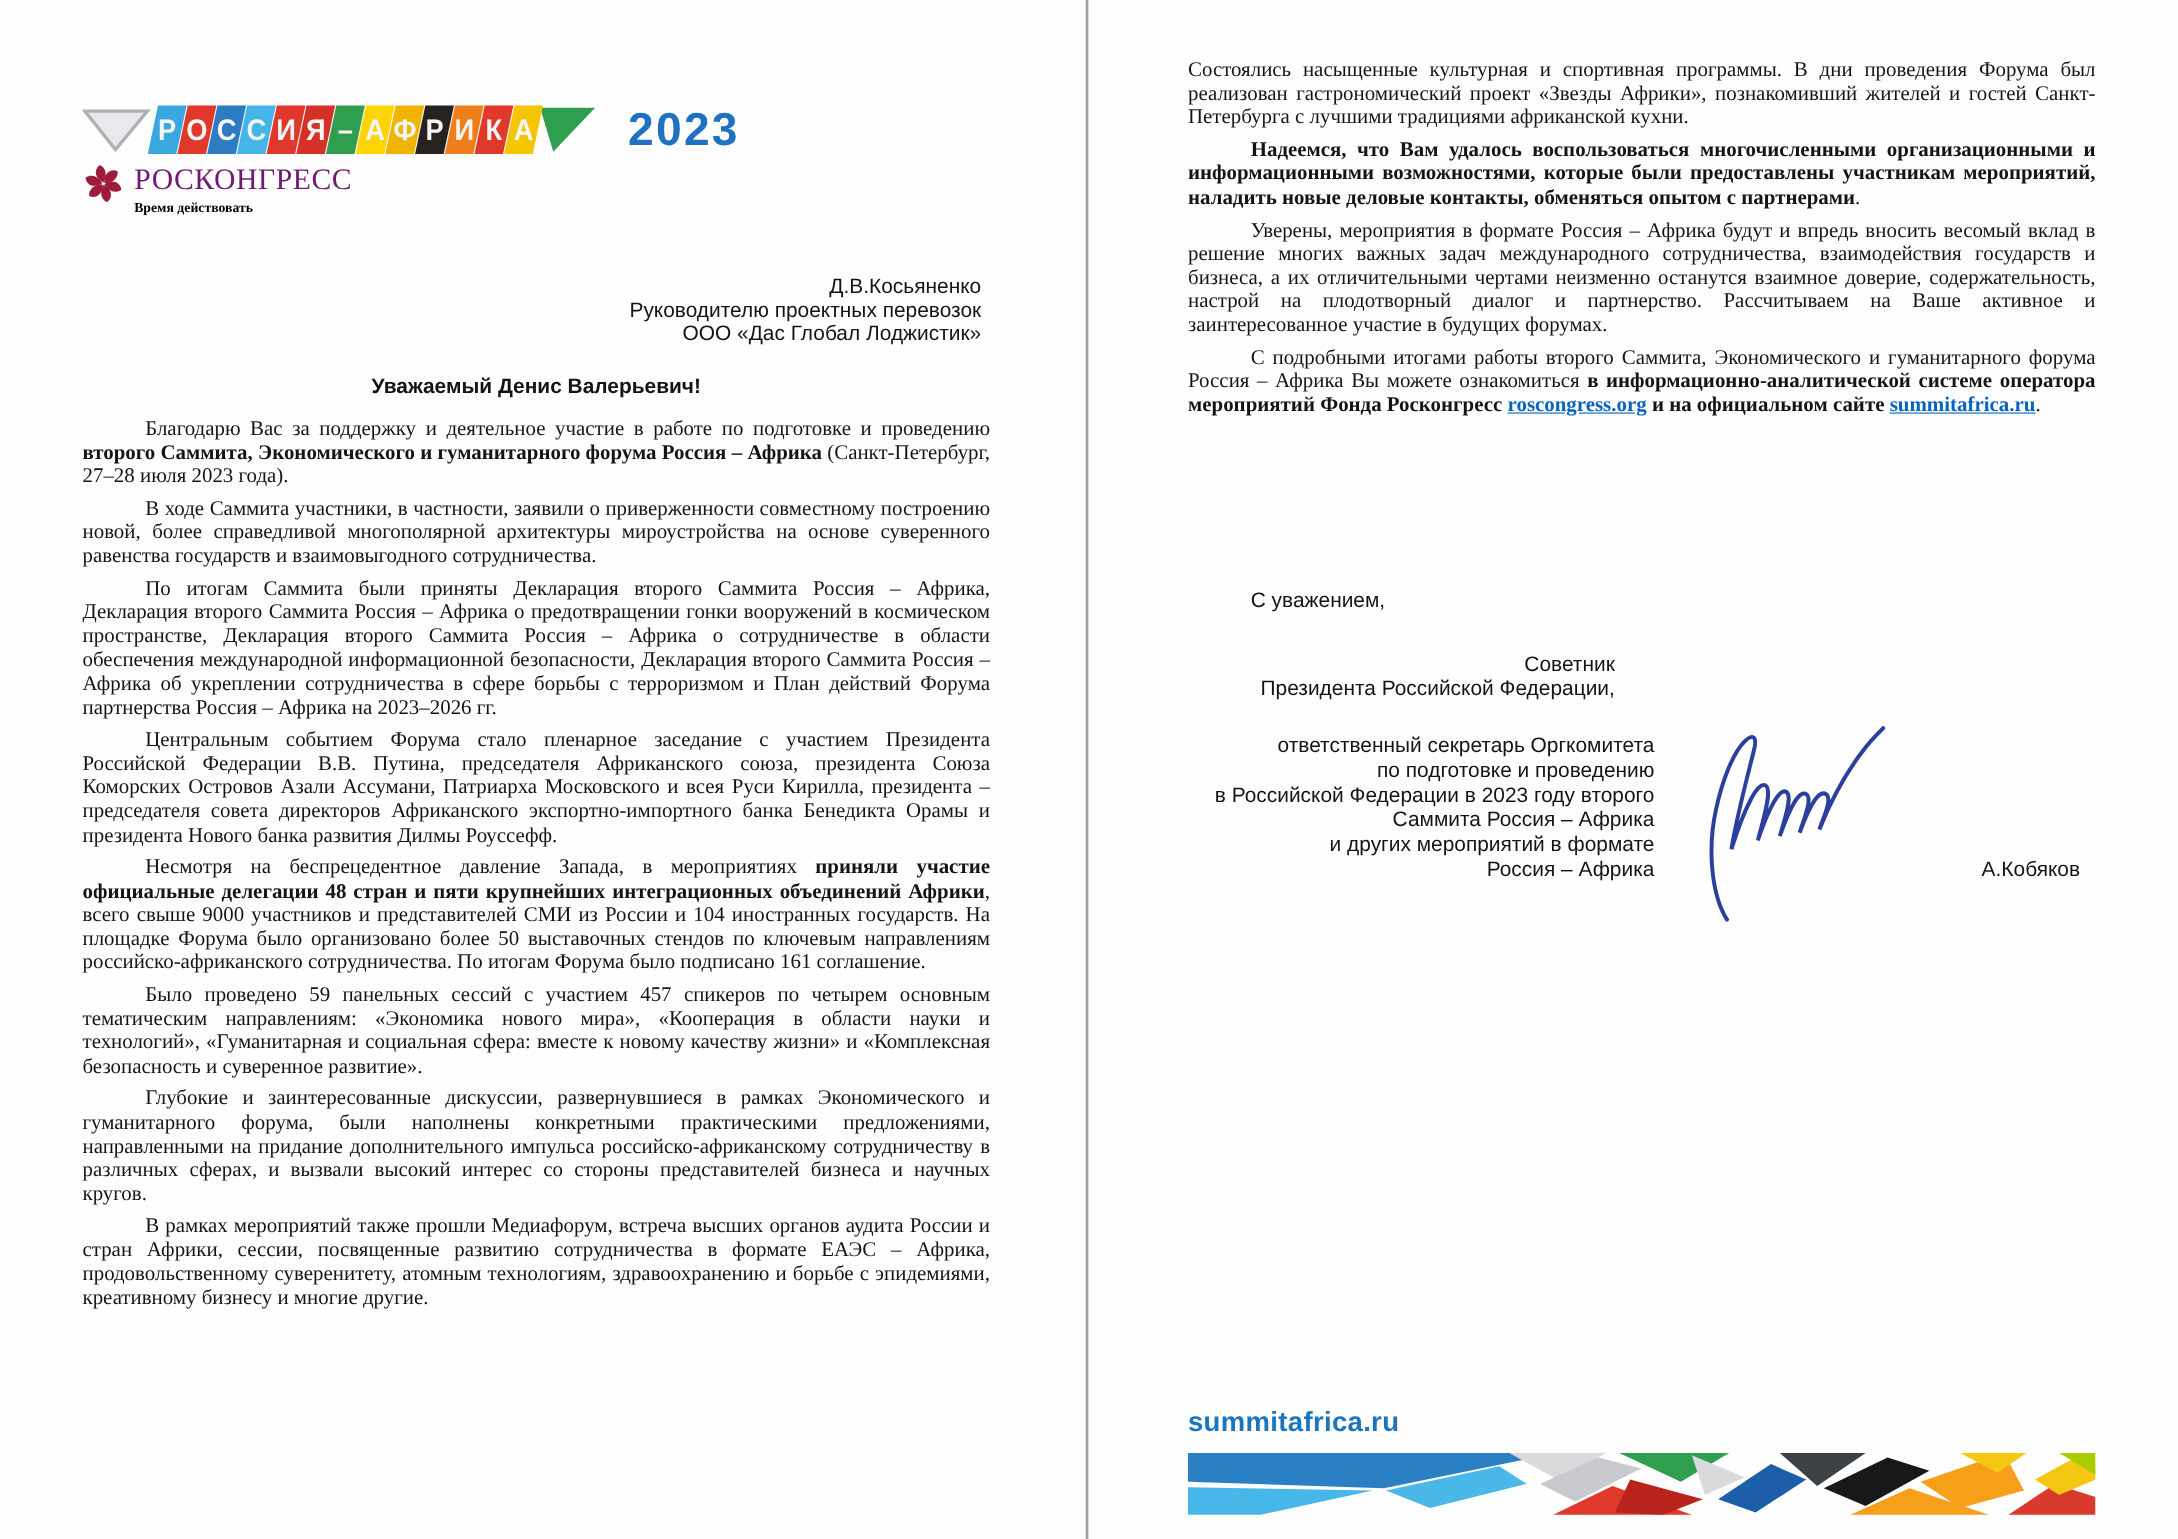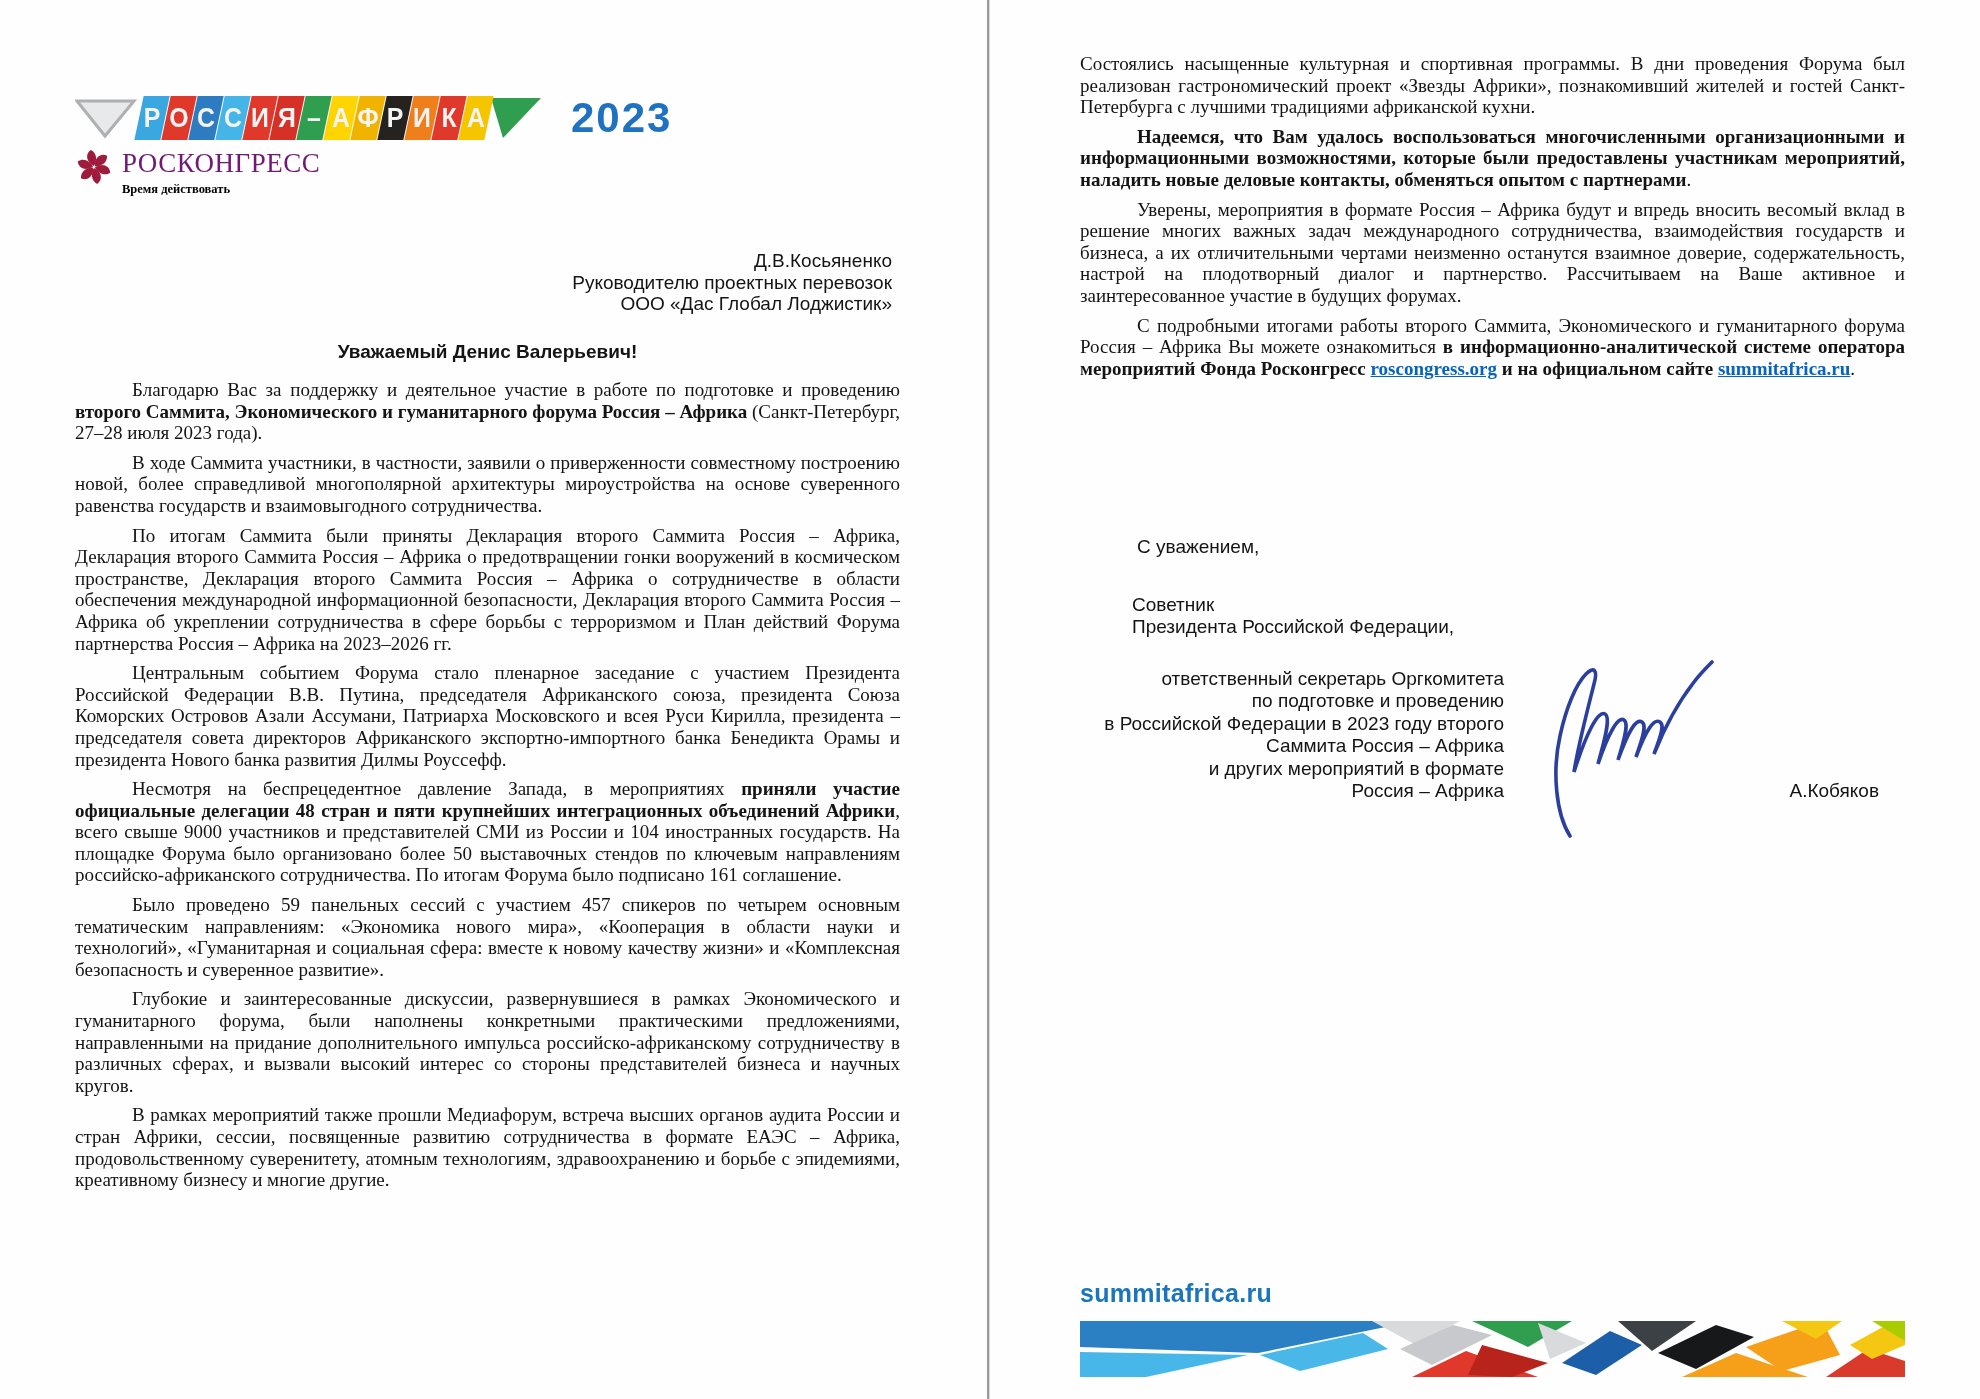"Советник" .position-block { text-align: left -> right }
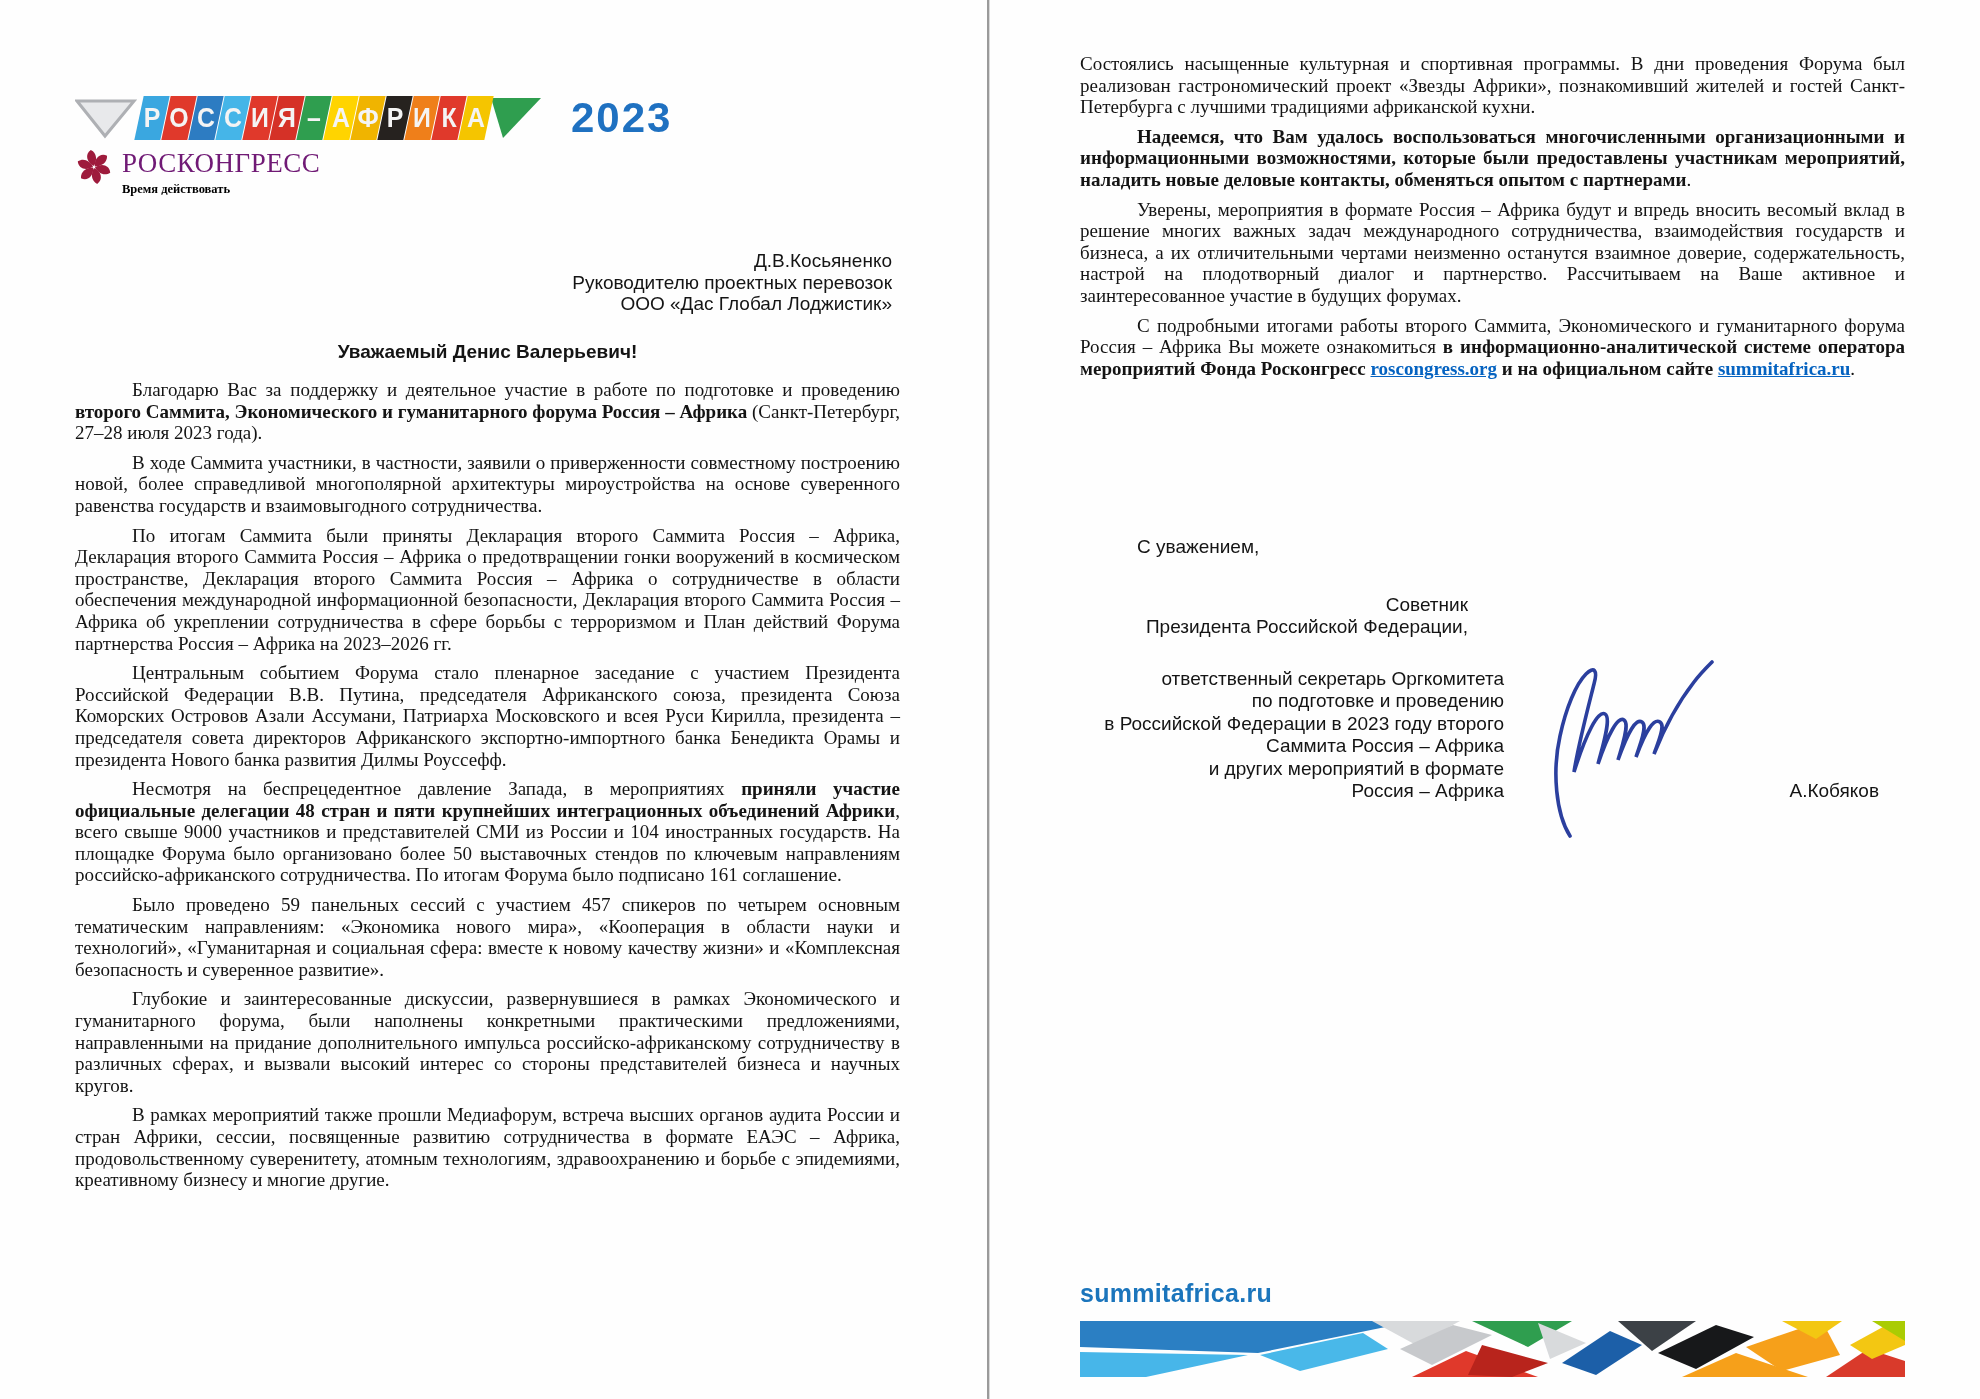"А.Кобяков" .signer-name { right: 26px -> 14px }
